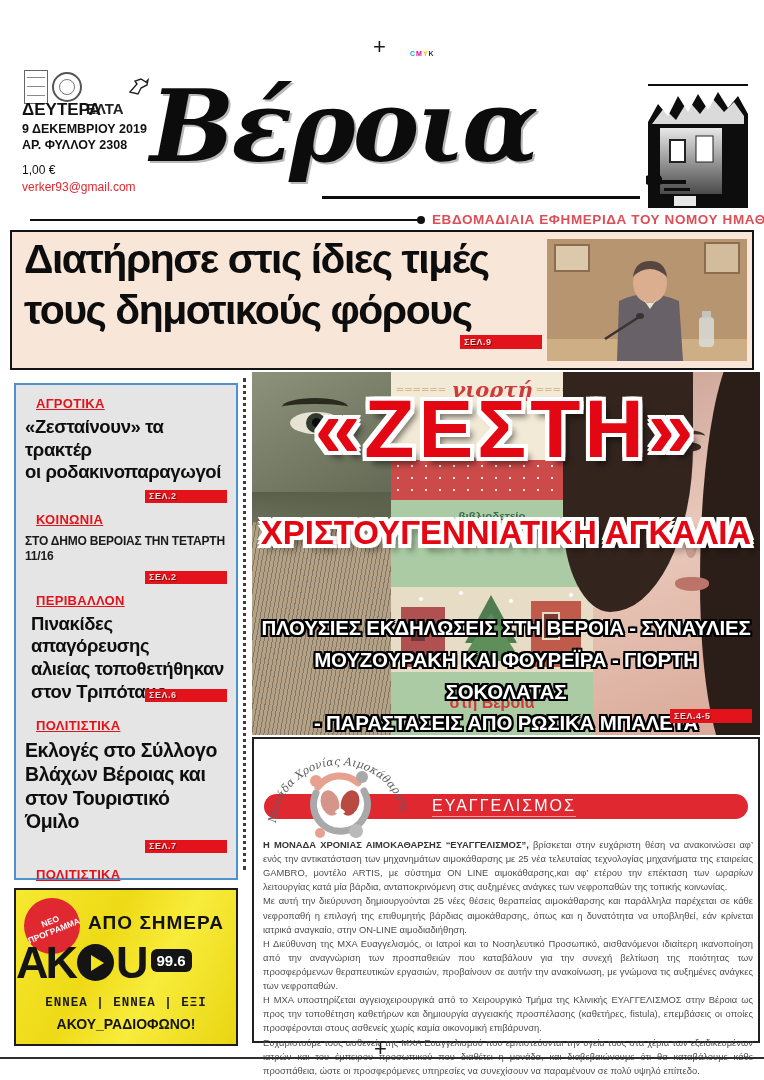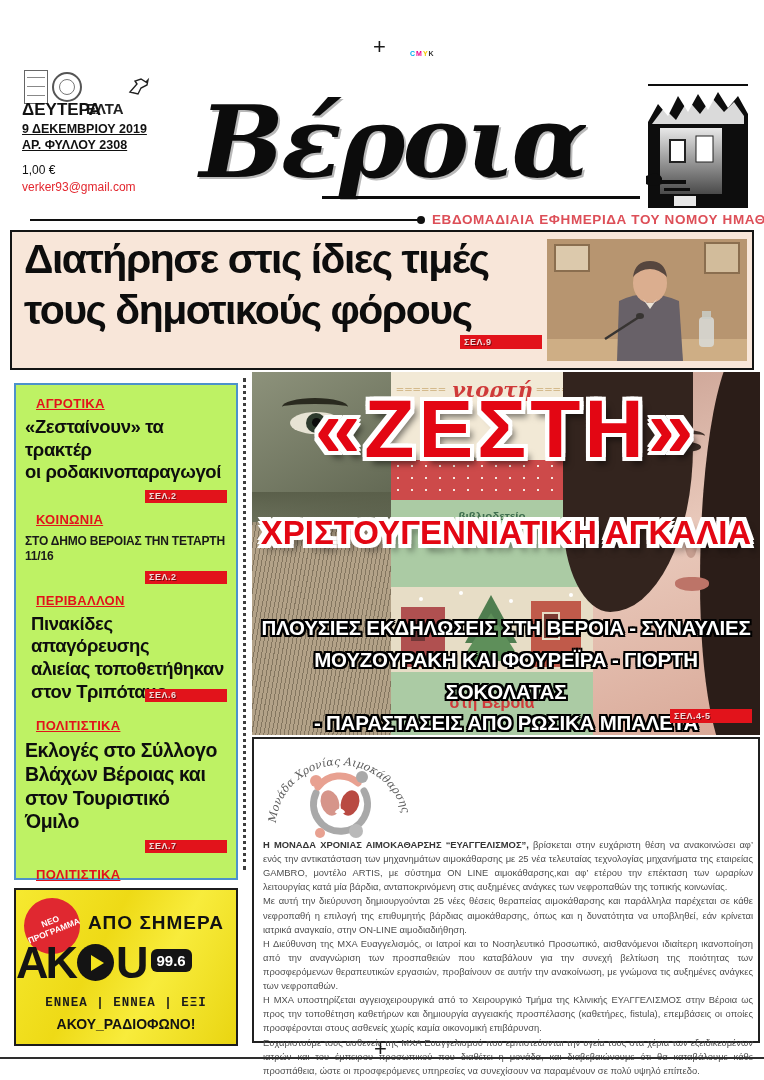"9 ΔΕΚΕΜΒΡΙΟΥ 2019" .dline { text-decoration: underline -> none }
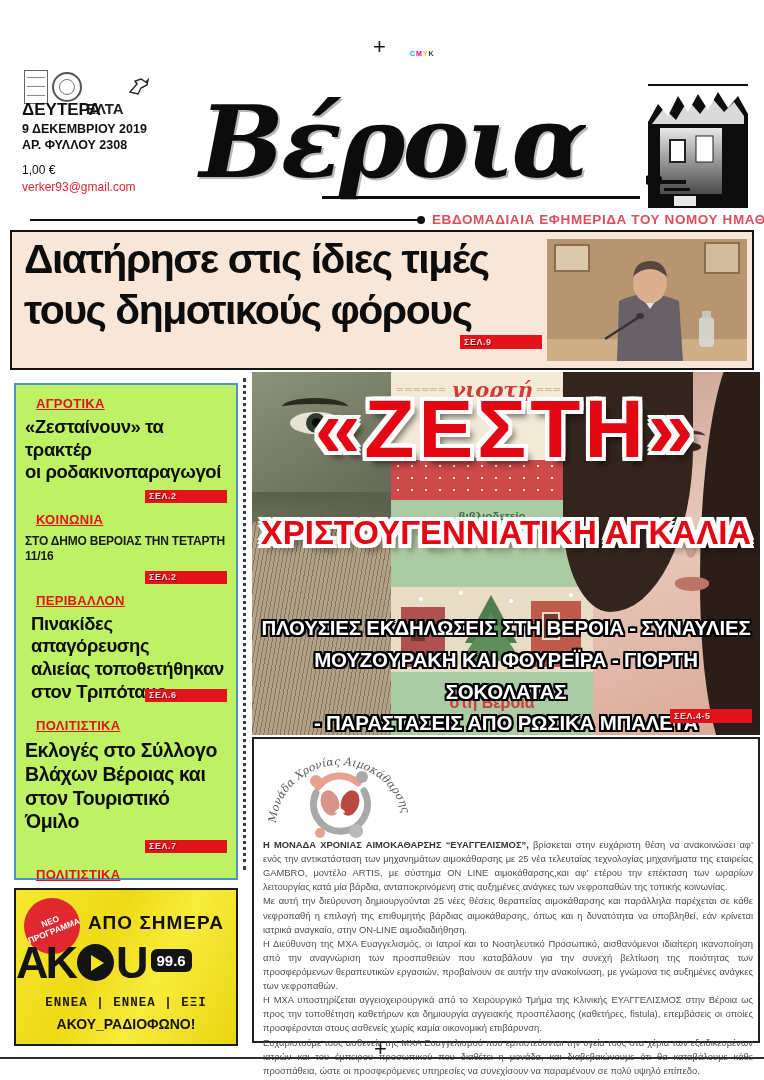"Βέροια" div.abs { text-align: center -> left; top: 92px -> 76px }
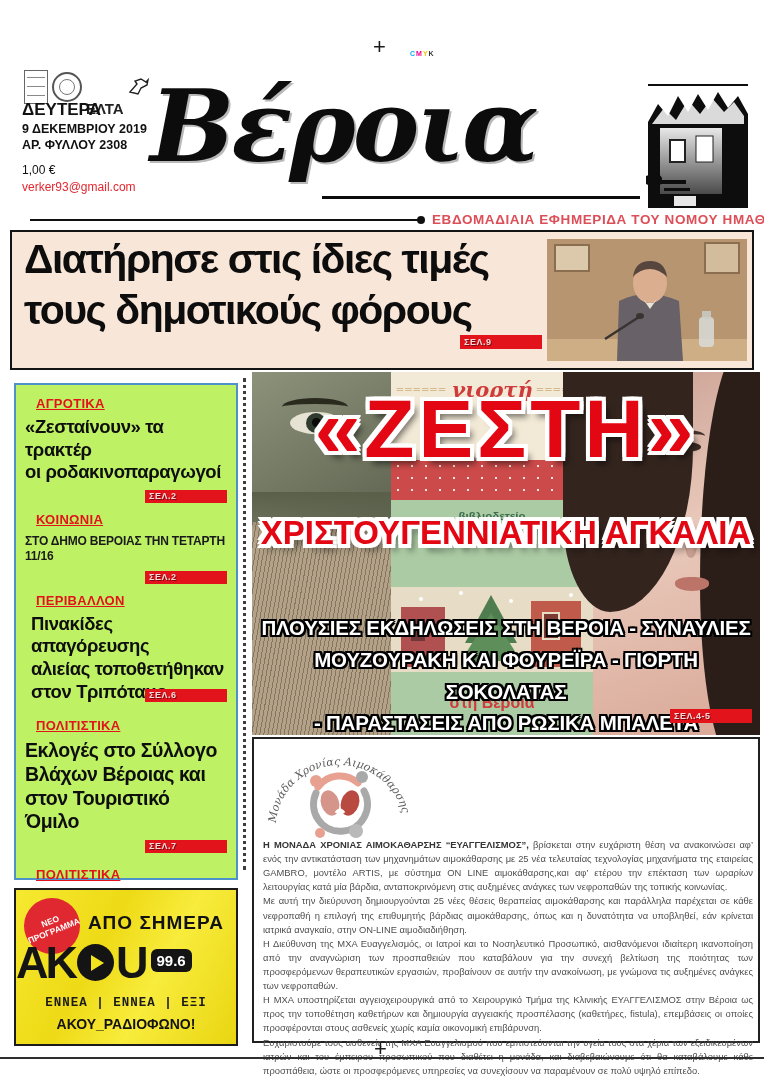"ΑΓΡΟΤΙΚΑ" .sidebar { background: #bef264 -> #e5e5e5 }
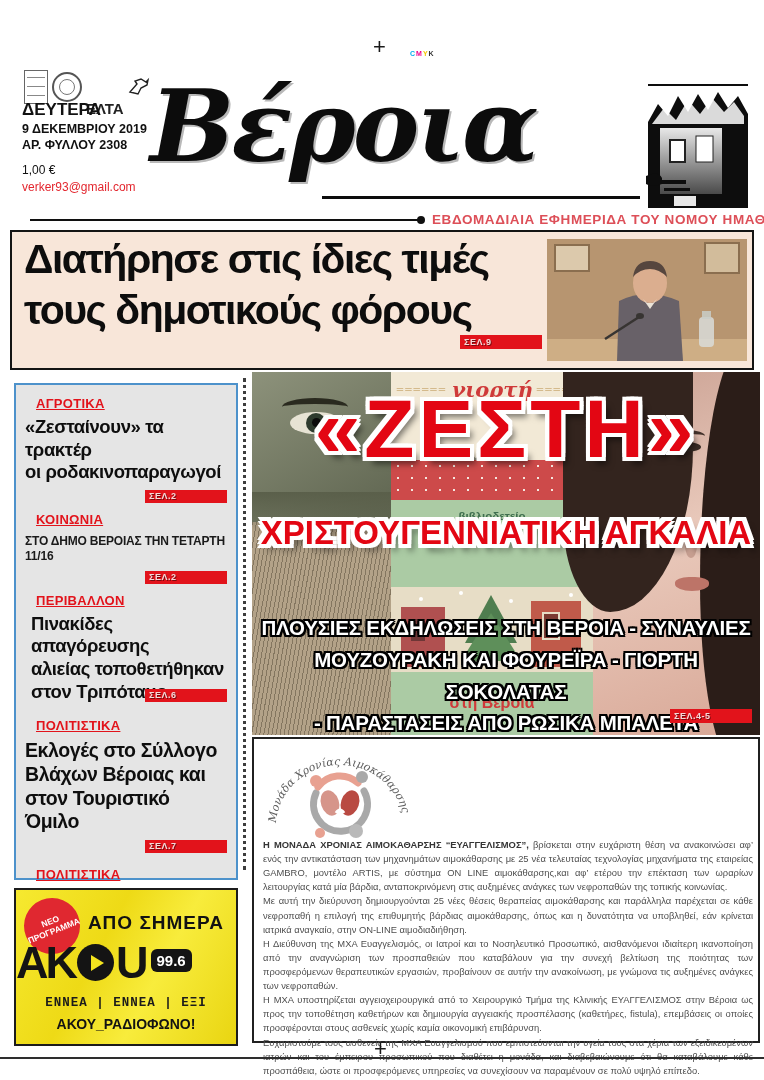"ΕΥΑΓΓΕΛΙΣΜΟΣ" div.evbar { html: none -> <div> <span>ΕΥΑΓΓΕΛΙΣΜΟΣ</span> </div> }
